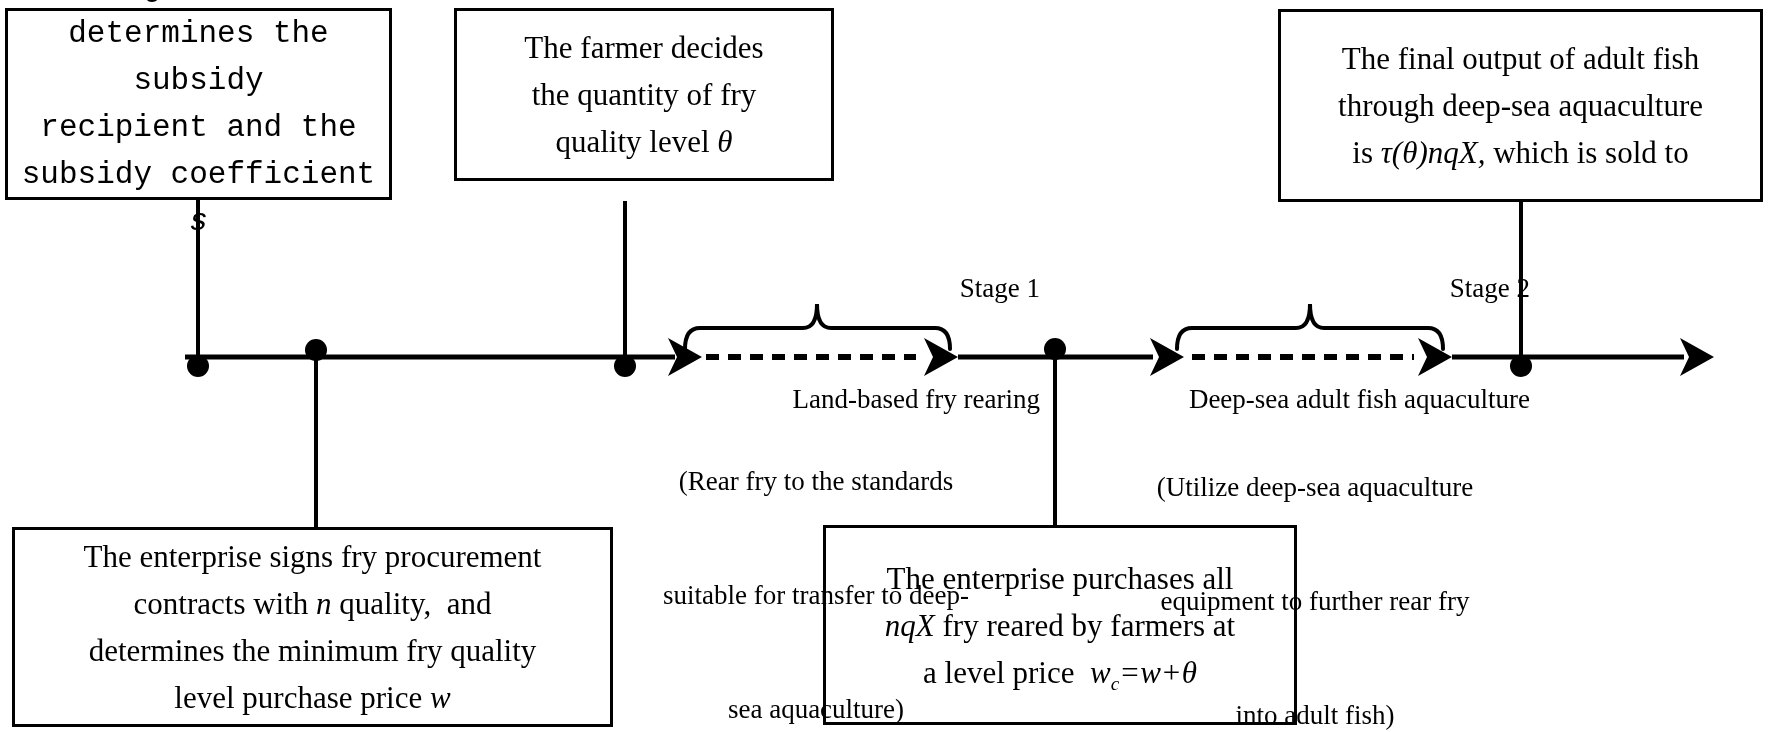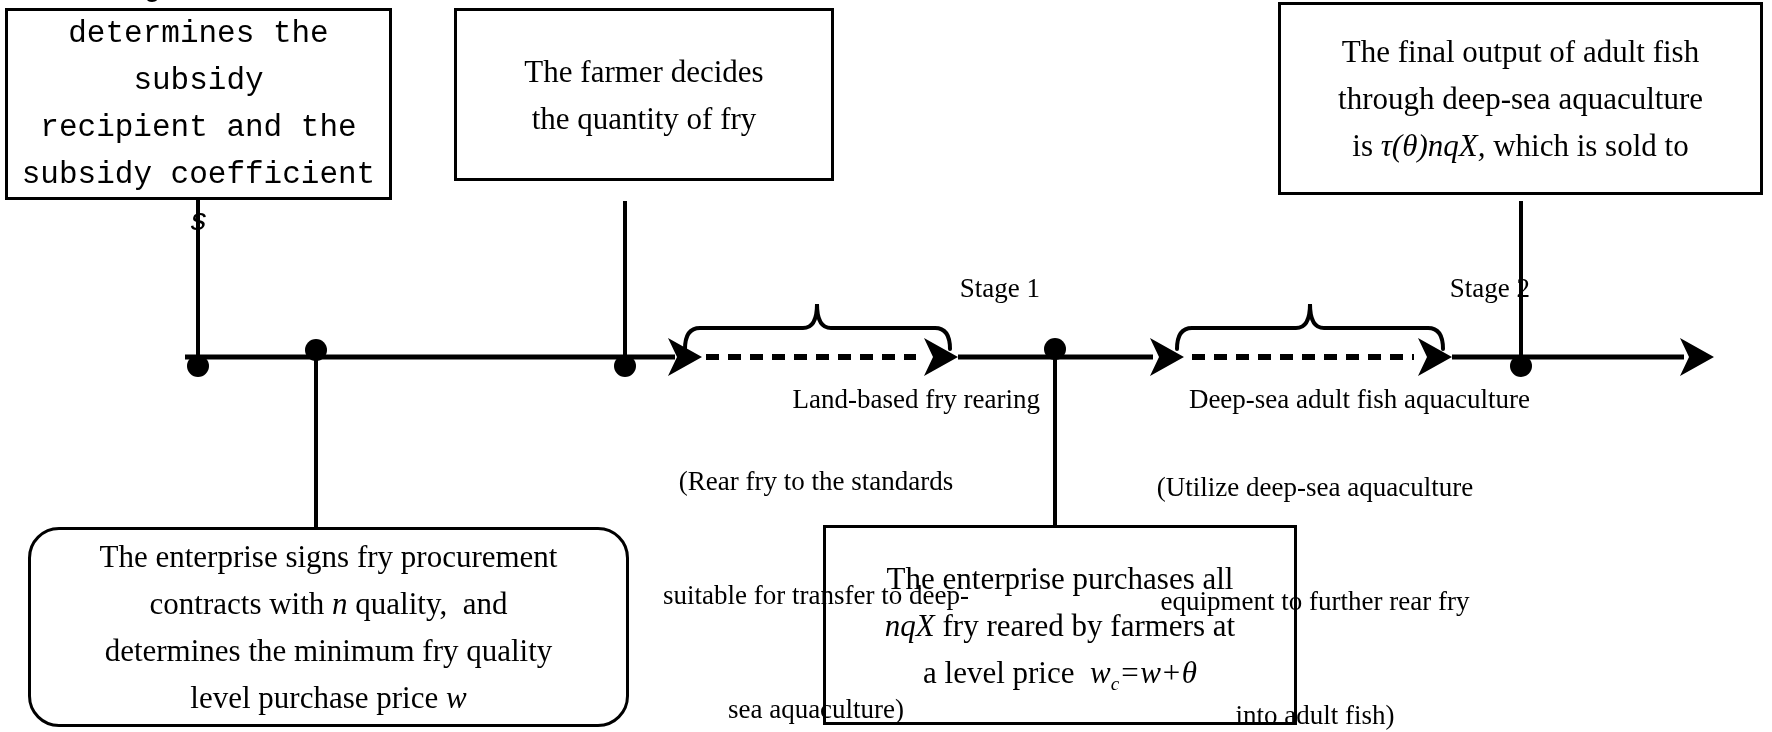"The final output of adult" div.tbox { top: 2px -> 9px }
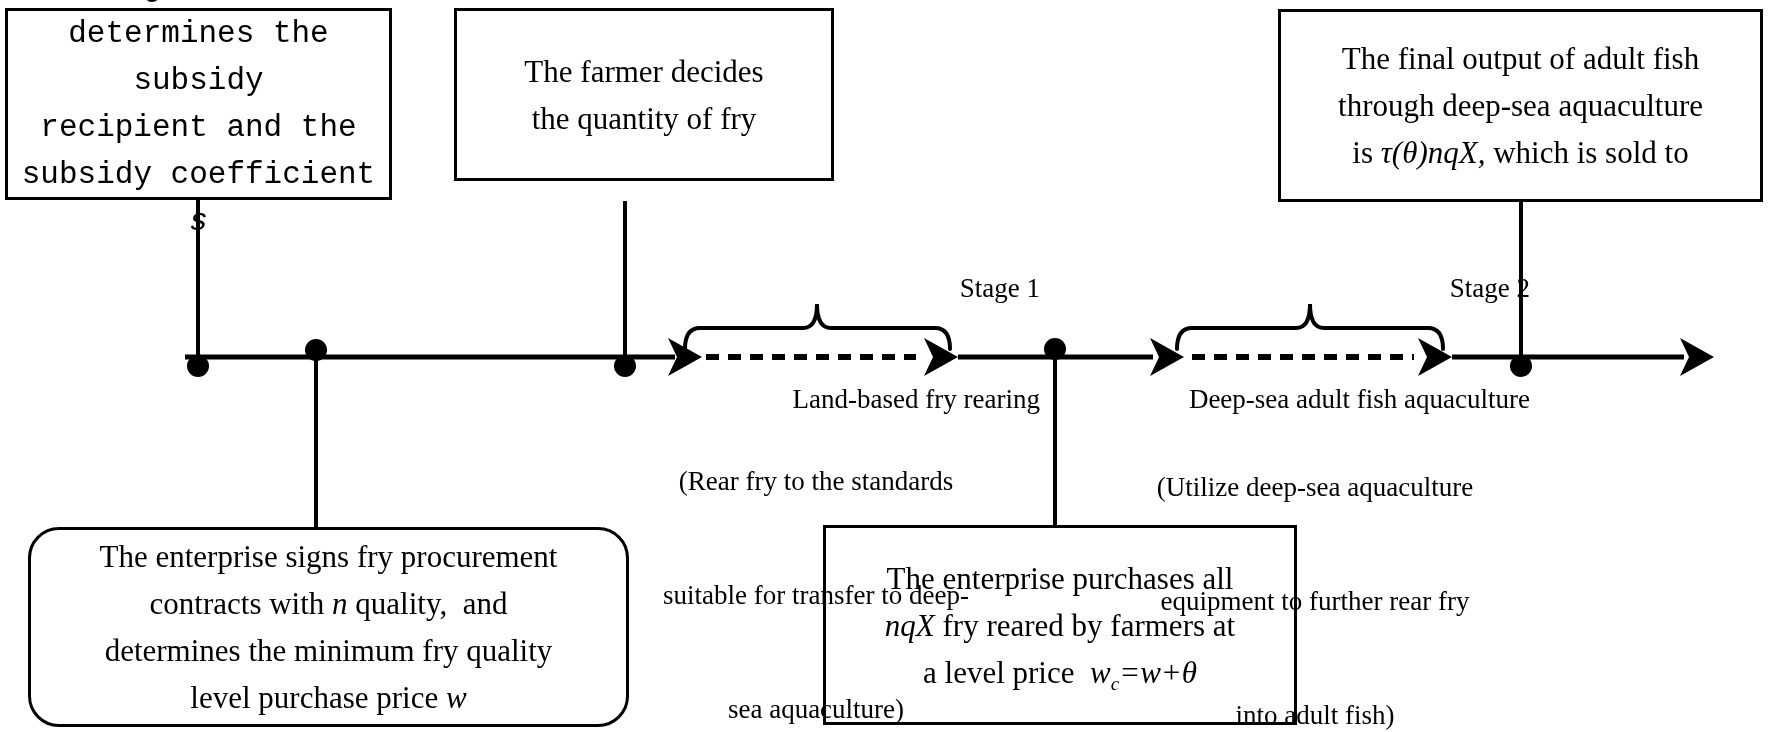"quality level θ" div.bline { html: none -> <div><span>quality level </span><span>θ</span></div> }
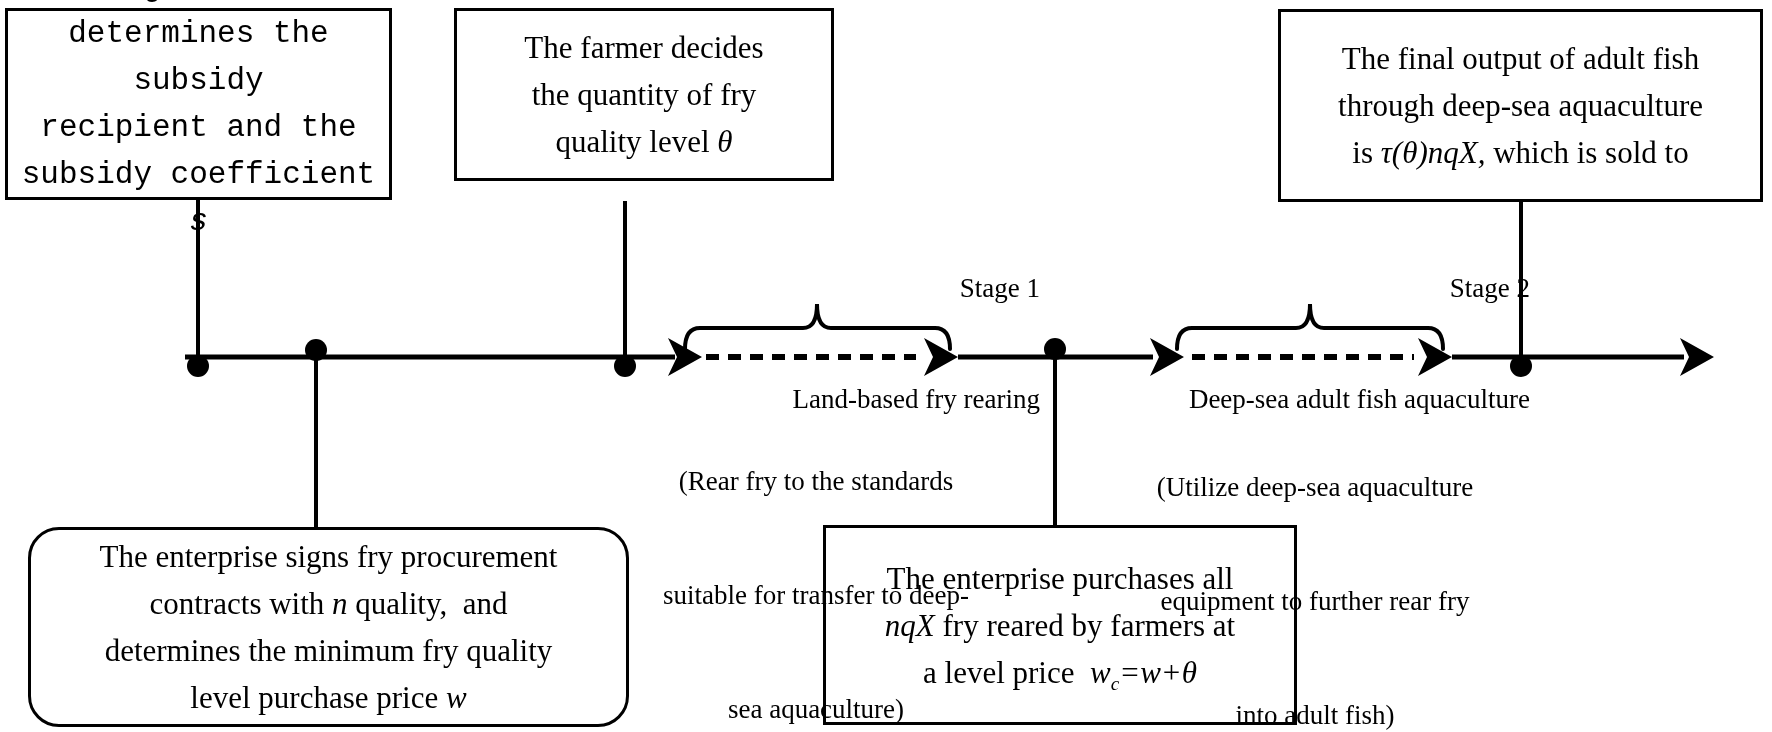"The enterprise signs fry procurement" div.tbox { border-radius: 31px -> none; left: 28px -> 12px }
